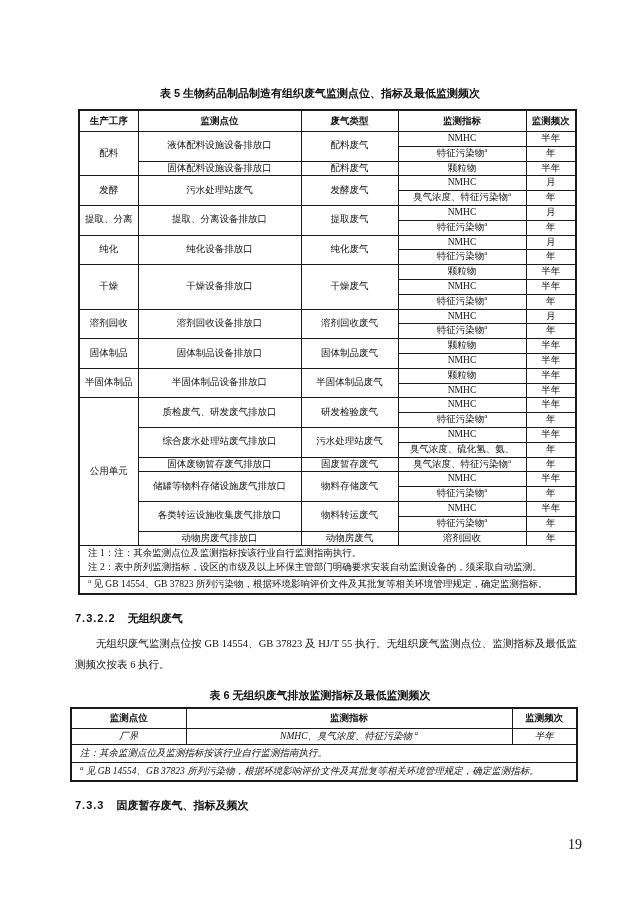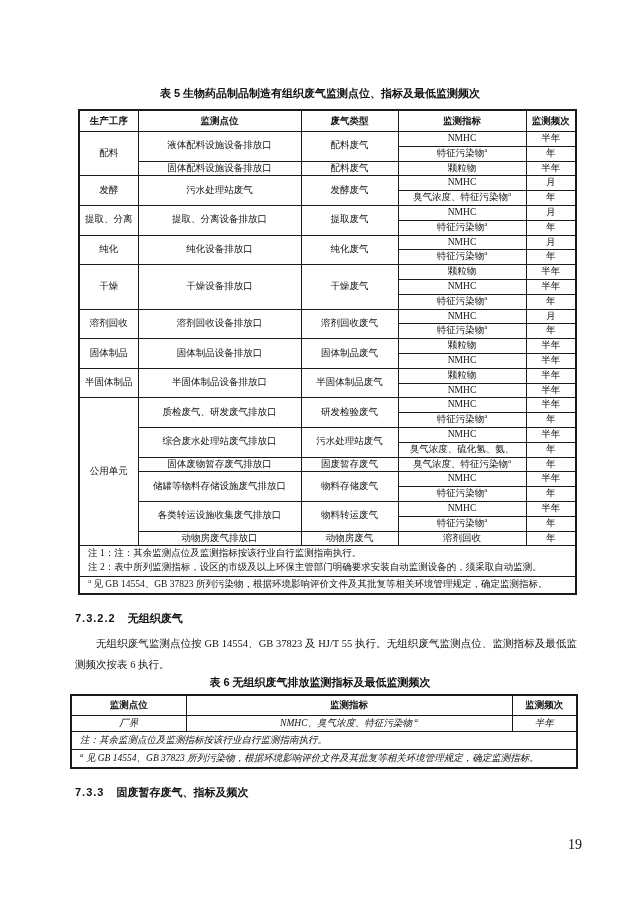"表 6 无组织废气排放监测指标及最低监测频次" div.tbl-caption { margin-top: none -> 13px }
